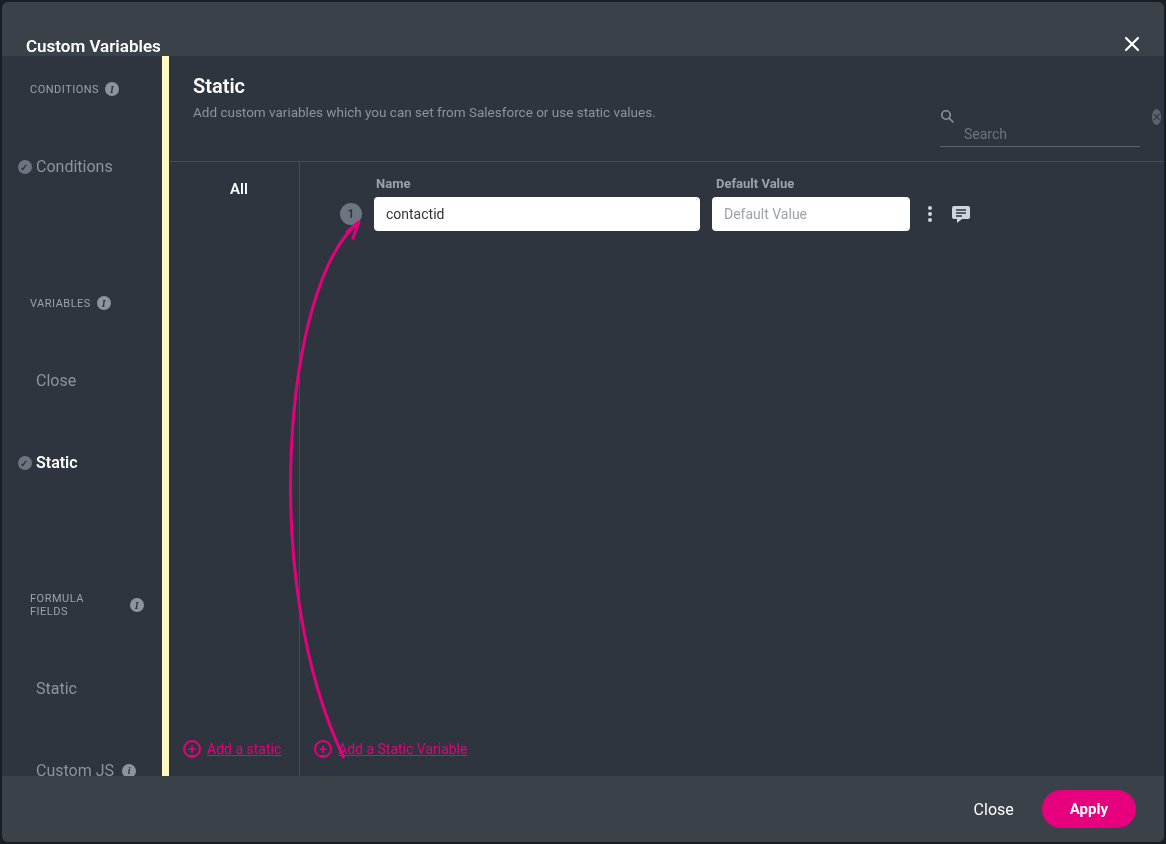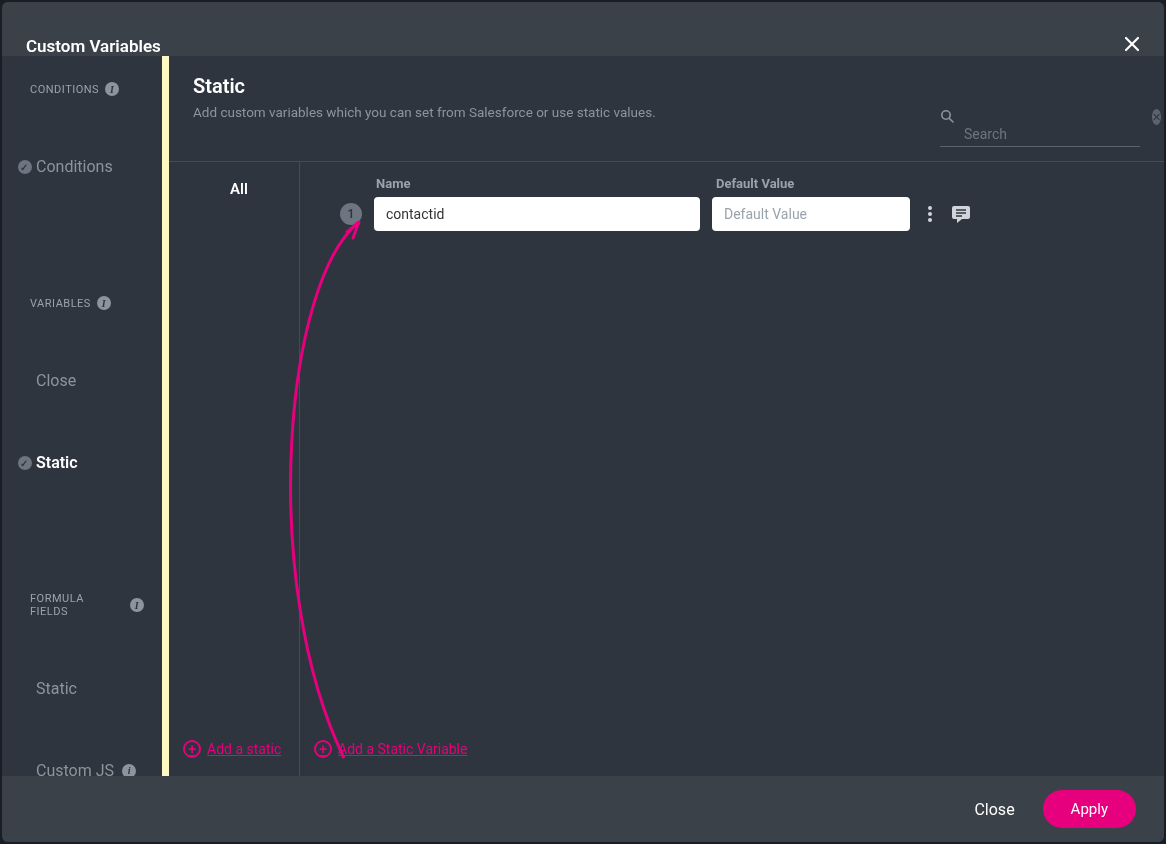"Apply" .btn-apply { font-weight: 400 -> 700 }
